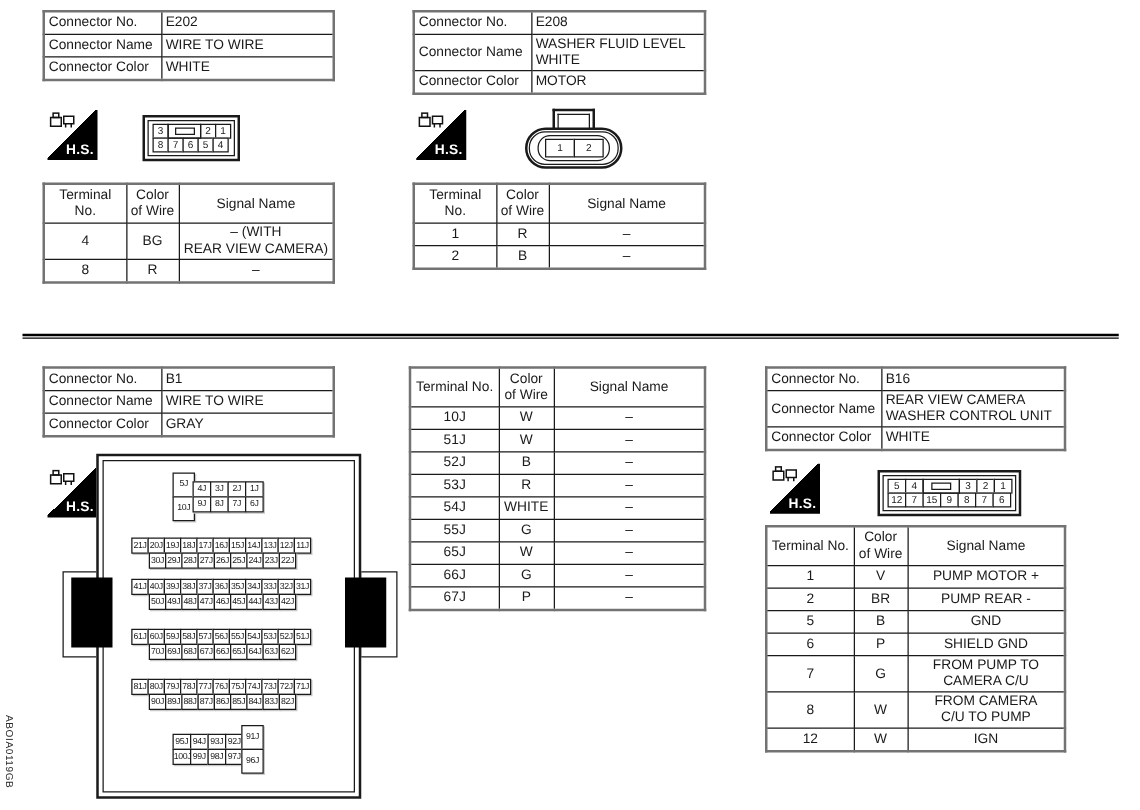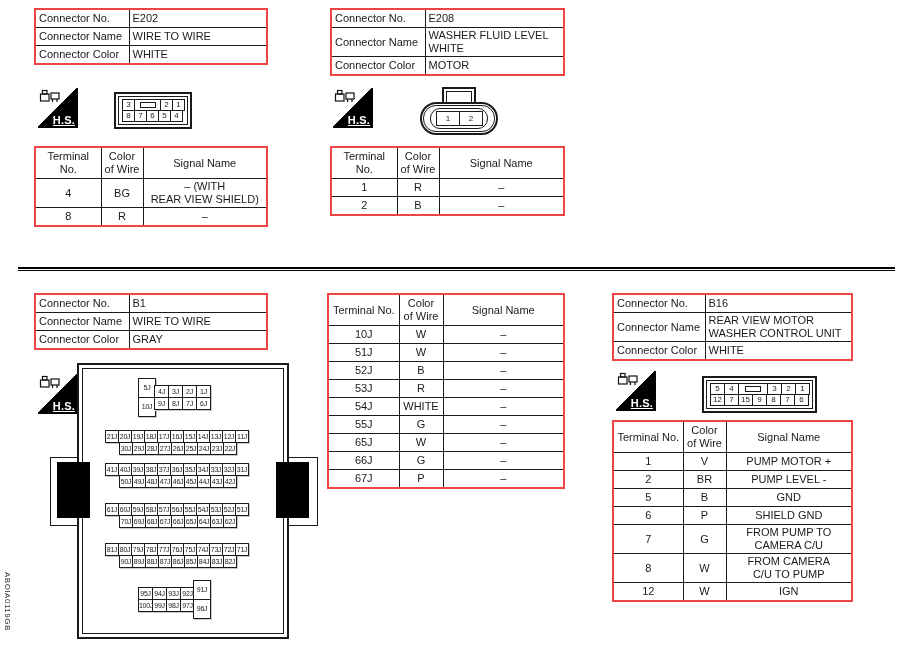"Connector No." table.tbl { border: 2px solid #ef4444 -> 2px solid #737373 }
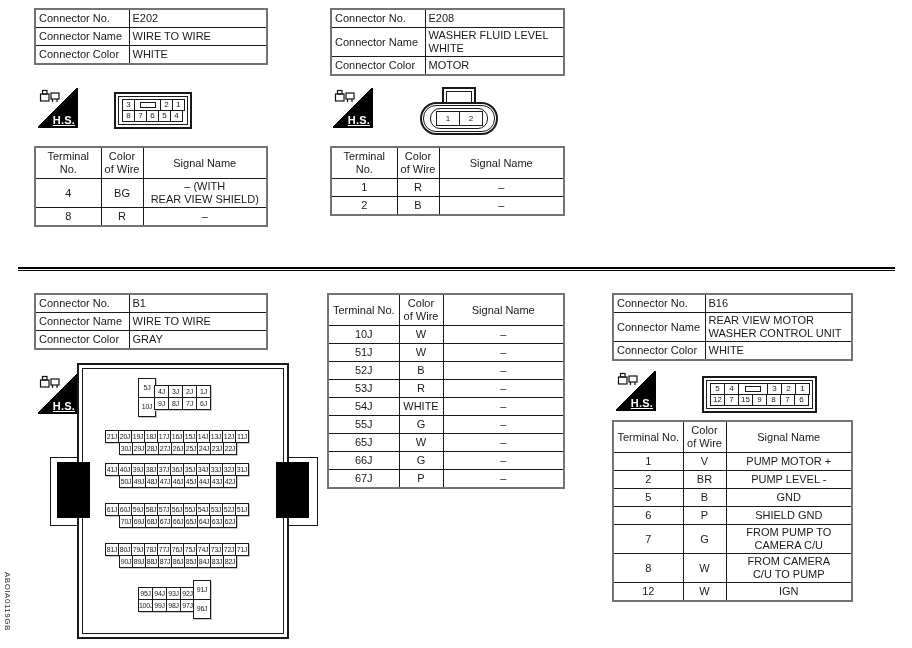"H.S." .hs-icon .hs-label { text-decoration: underline -> none }
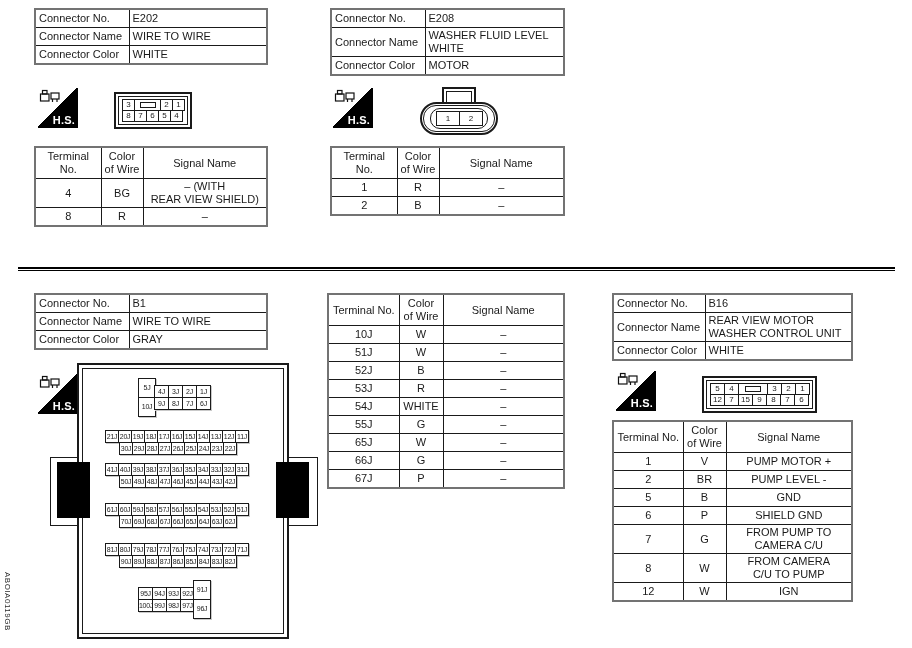"– (WITH" td { text: SHIELD -> CAMERA }
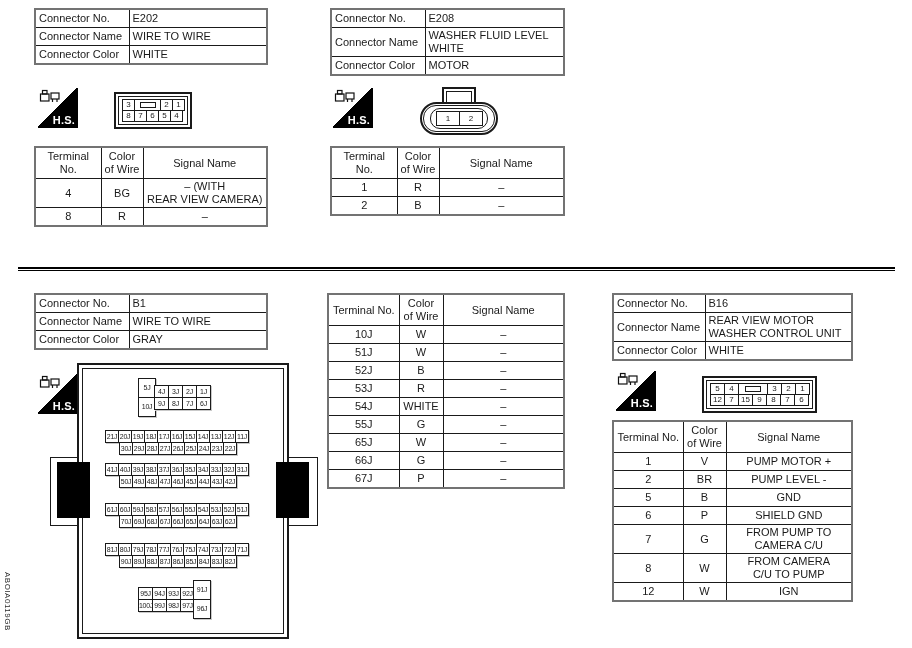"REAR VIEW MOTOR" td { text: MOTOR -> CAMERA }
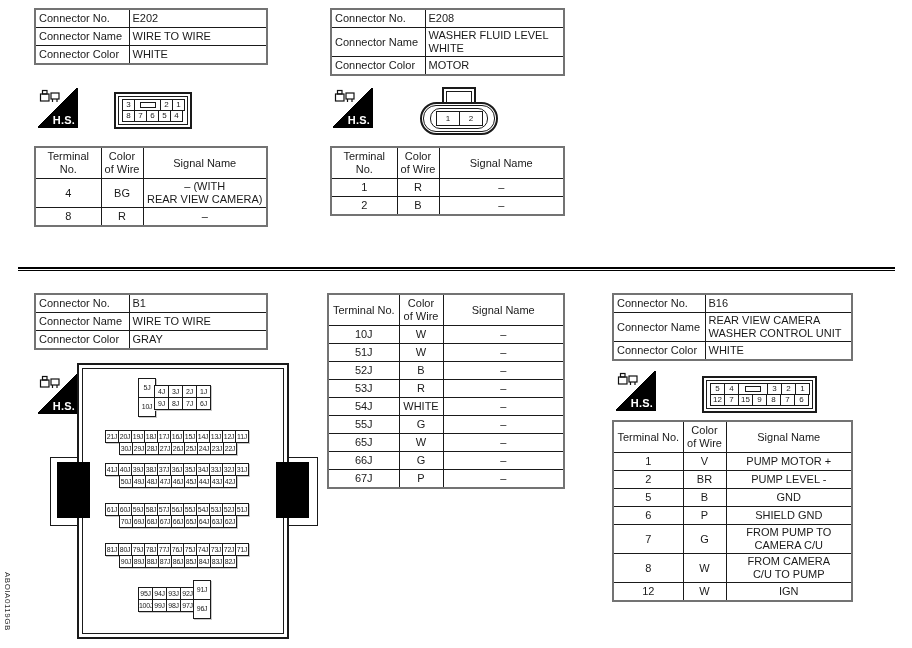"PUMP LEVEL -" td { text: LEVEL -> REAR }
